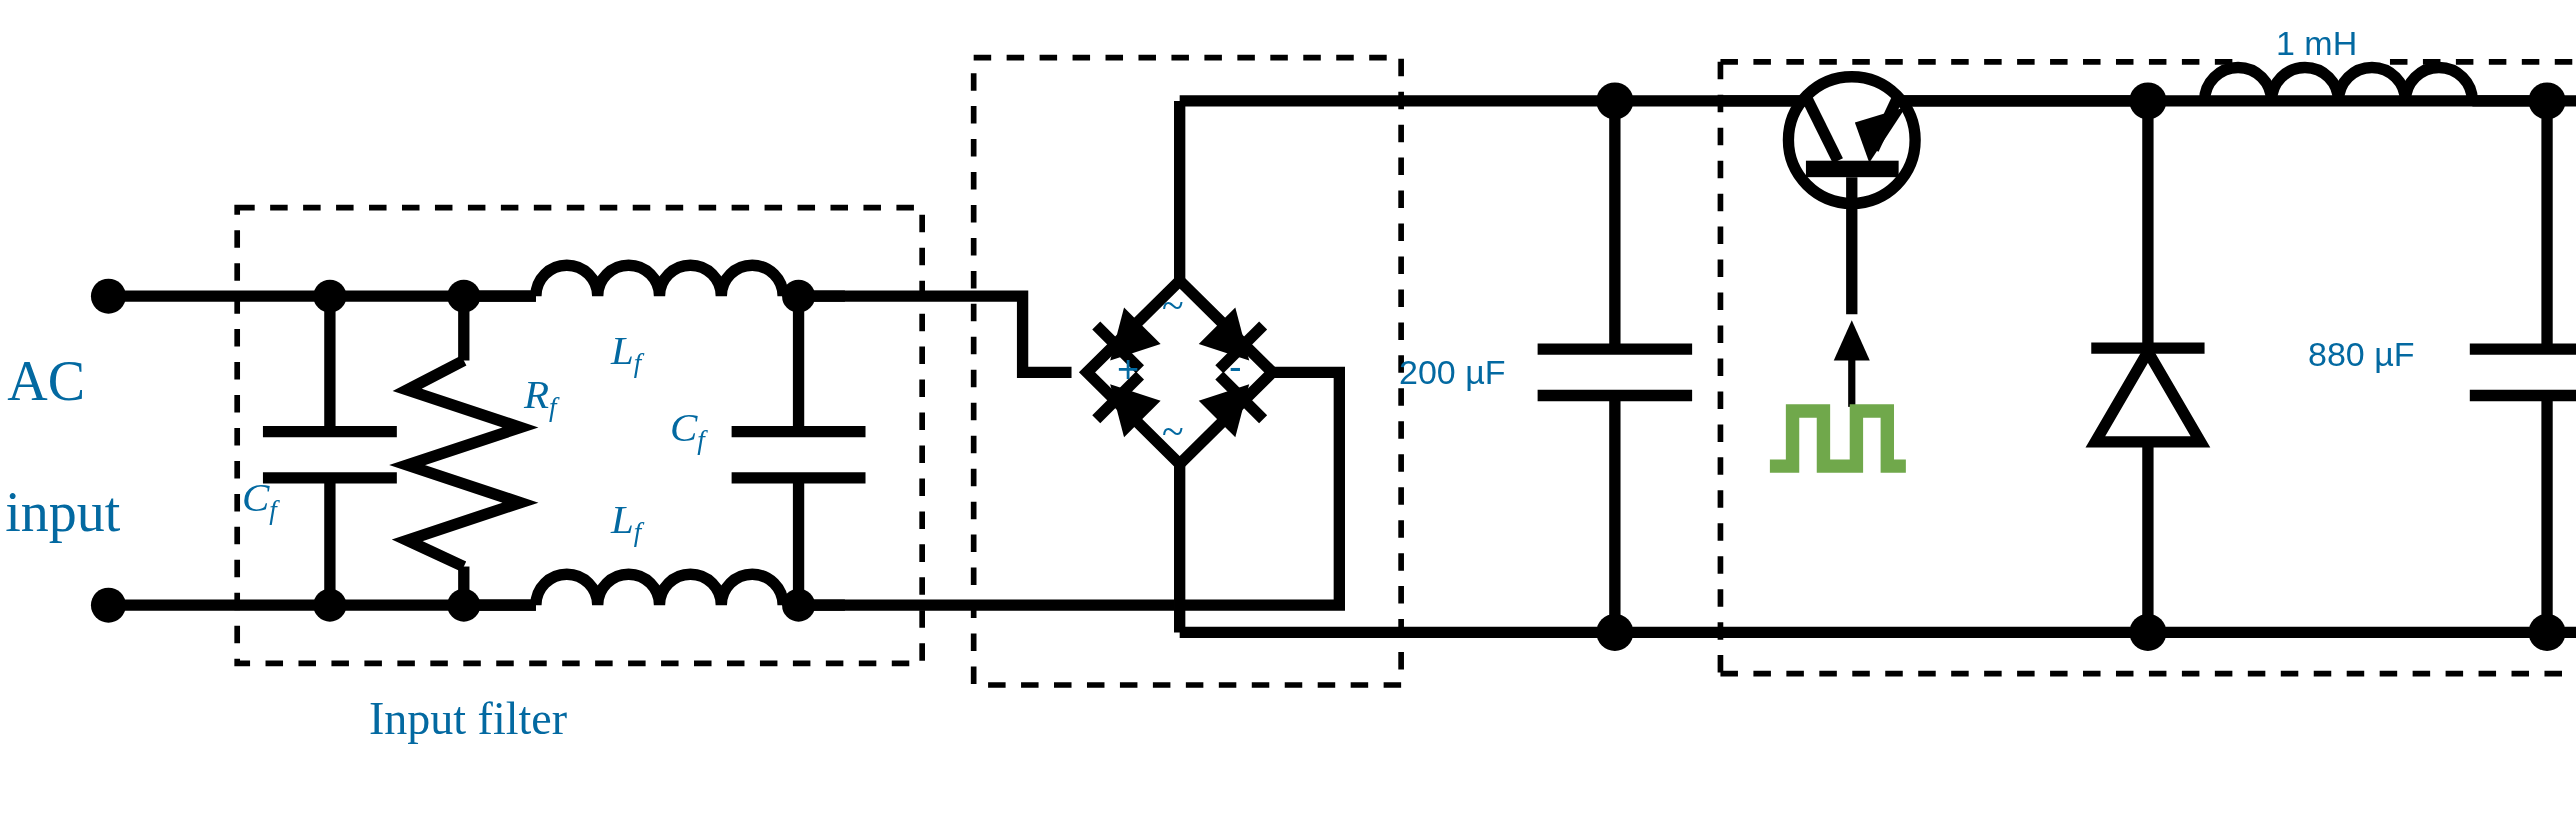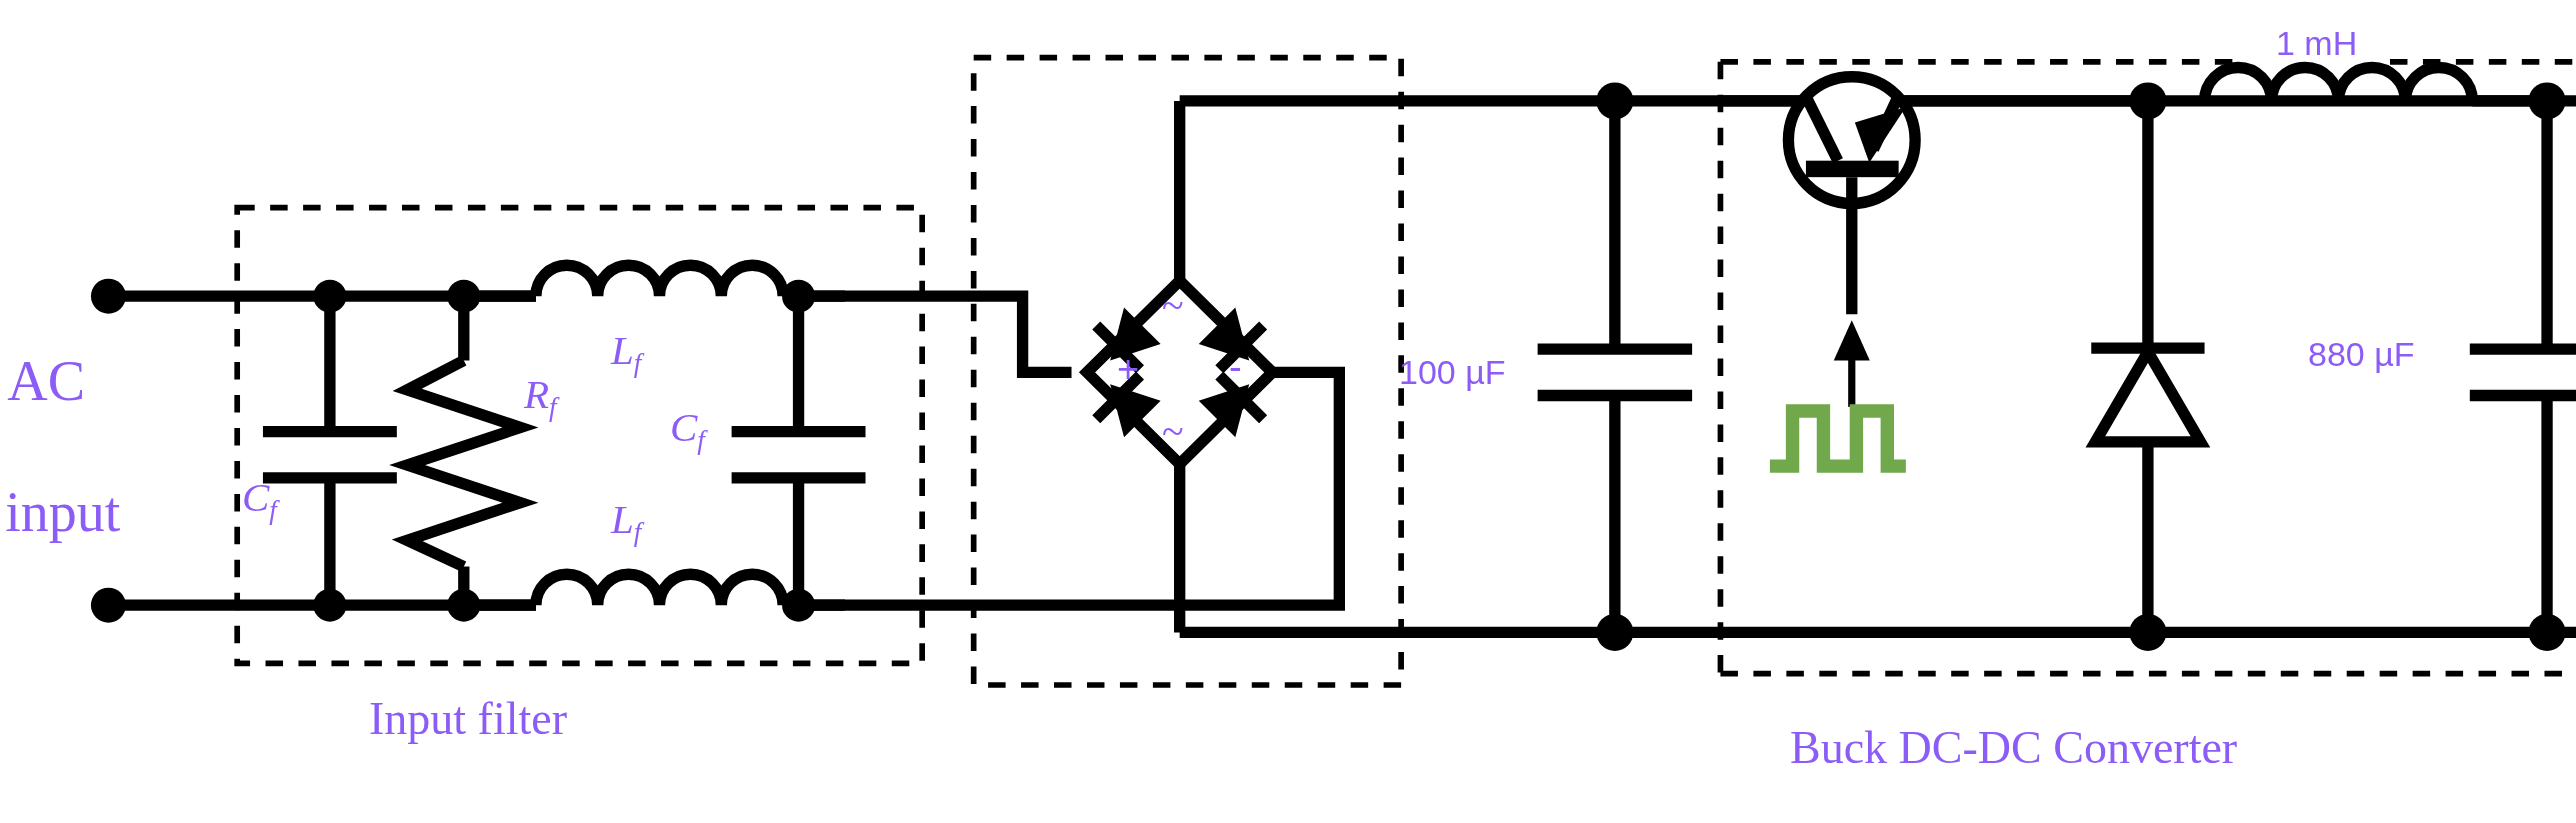"1 mH" .lbl { color: #8b5cf6 -> #0369a1 }
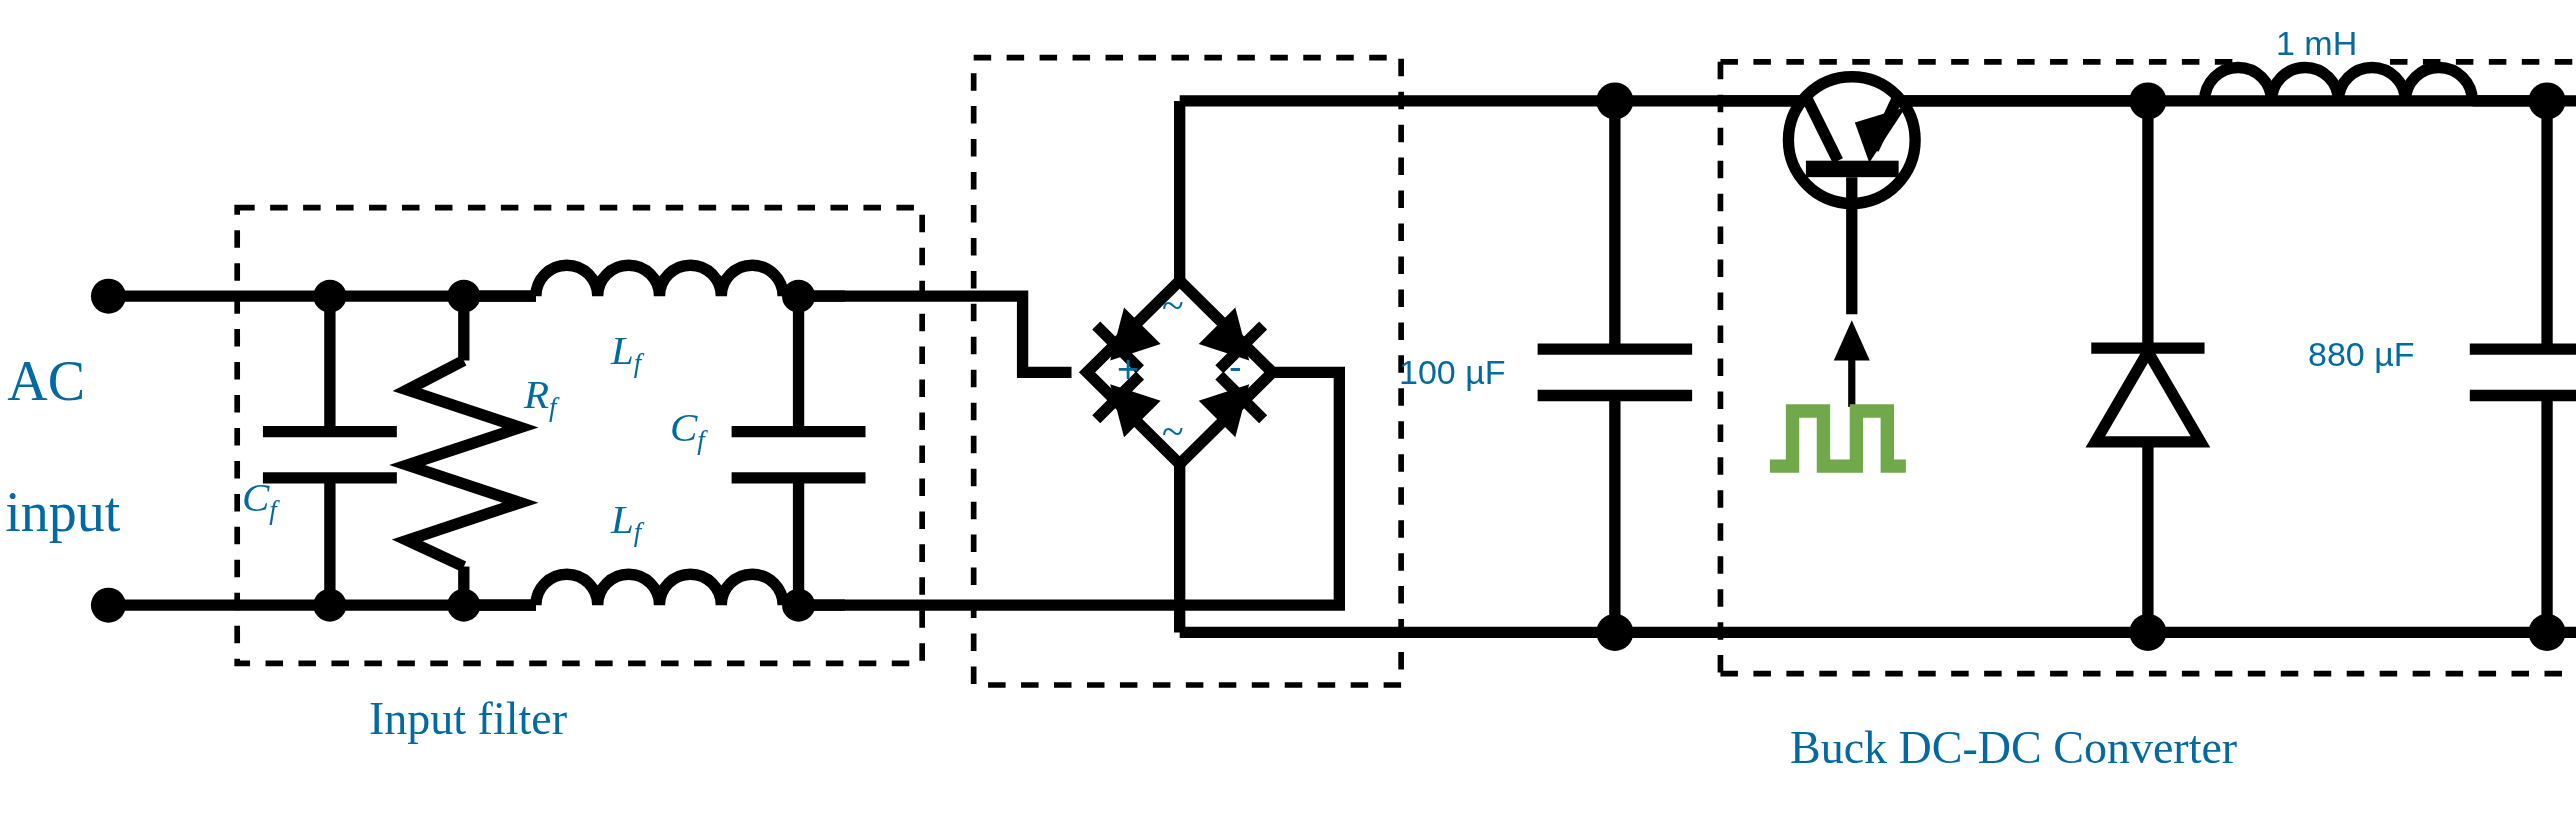"100 µF" div.lbl { text: 100 -> 200 }
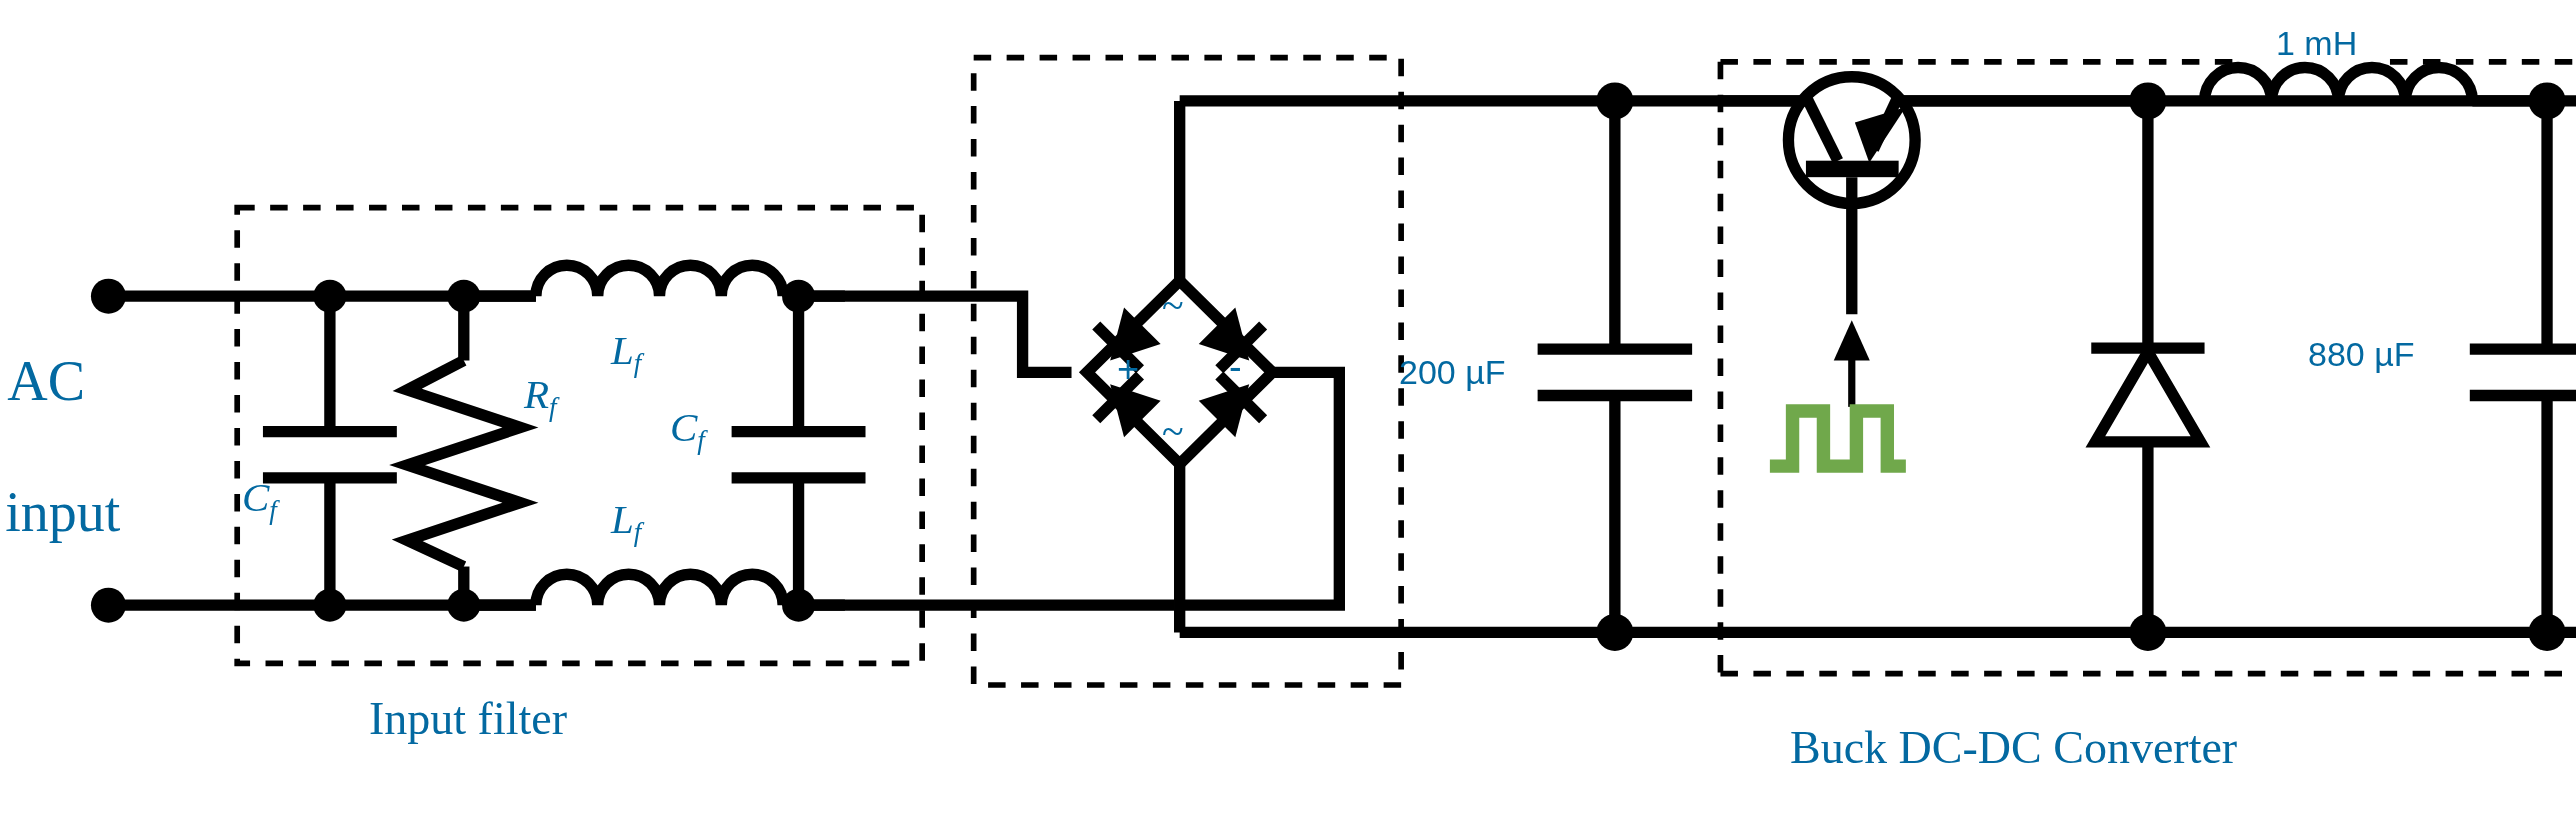"Buck DC-DC Converter" div.lbl { html: <div>Buck DC-DC Converter</div> -> none }
